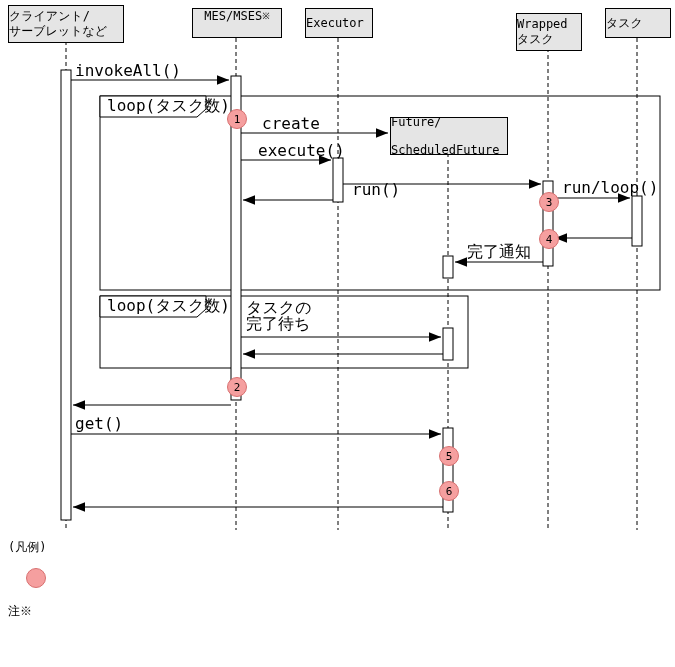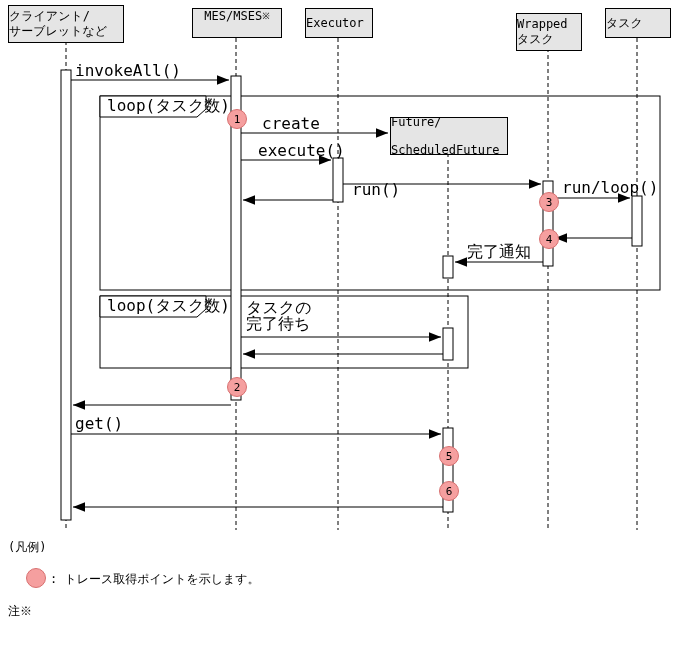": トレース取得ポイントを示します。" div.note { html: <div>: トレース取得ポイントを示します。</div> -> none }
